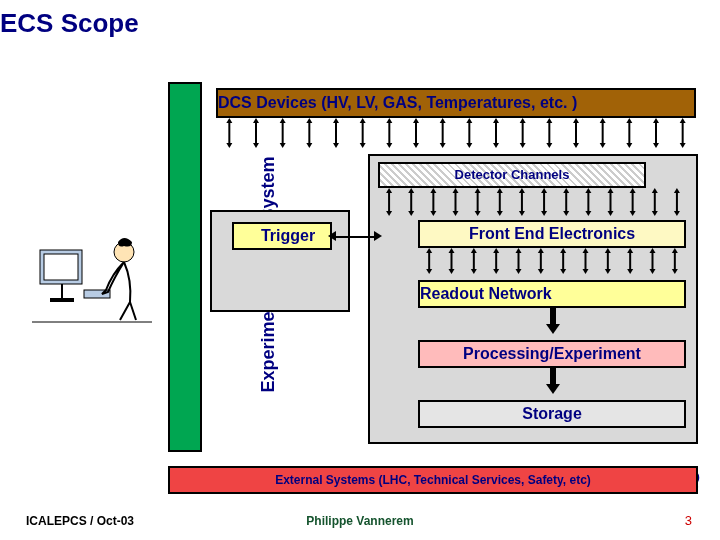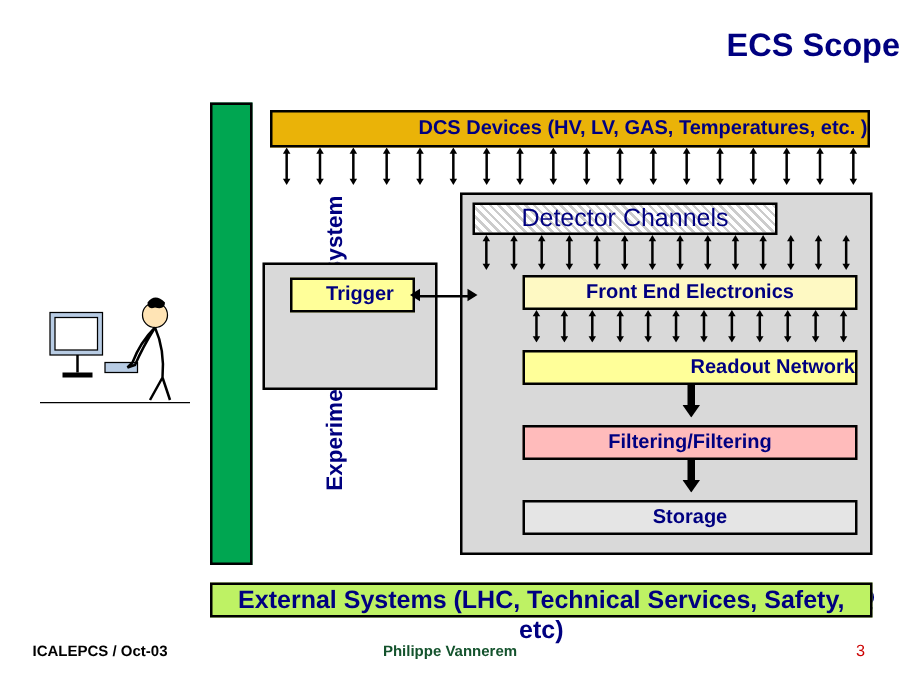"ECS Scope" .title { padding-top: 21px -> 8px; text-align: right -> left }
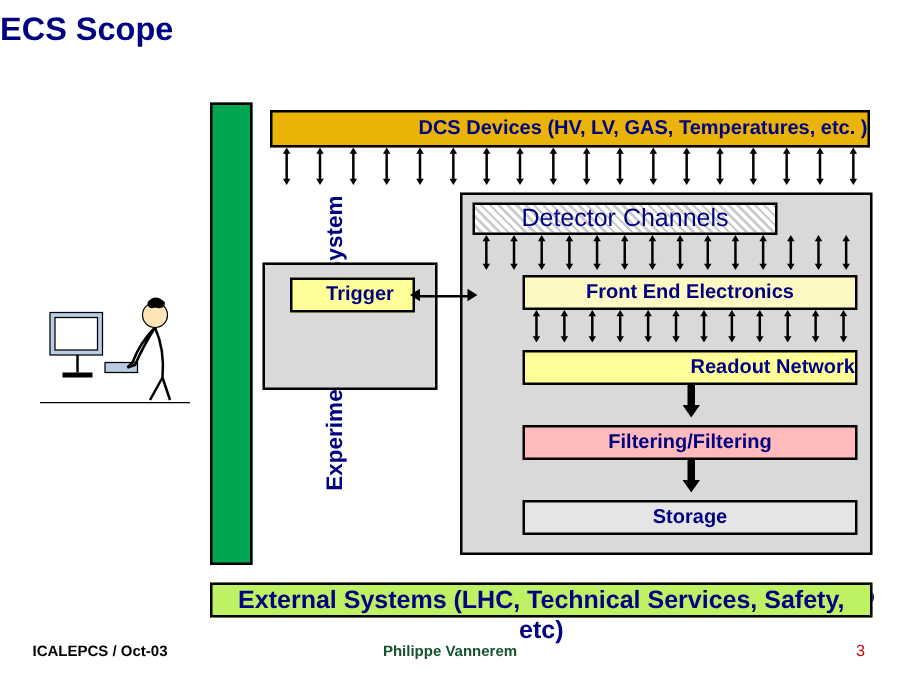"DCS Devices (HV, LV, GAS," .dcs-box { background: #eab308 -> #a16207; text-align: right -> left }
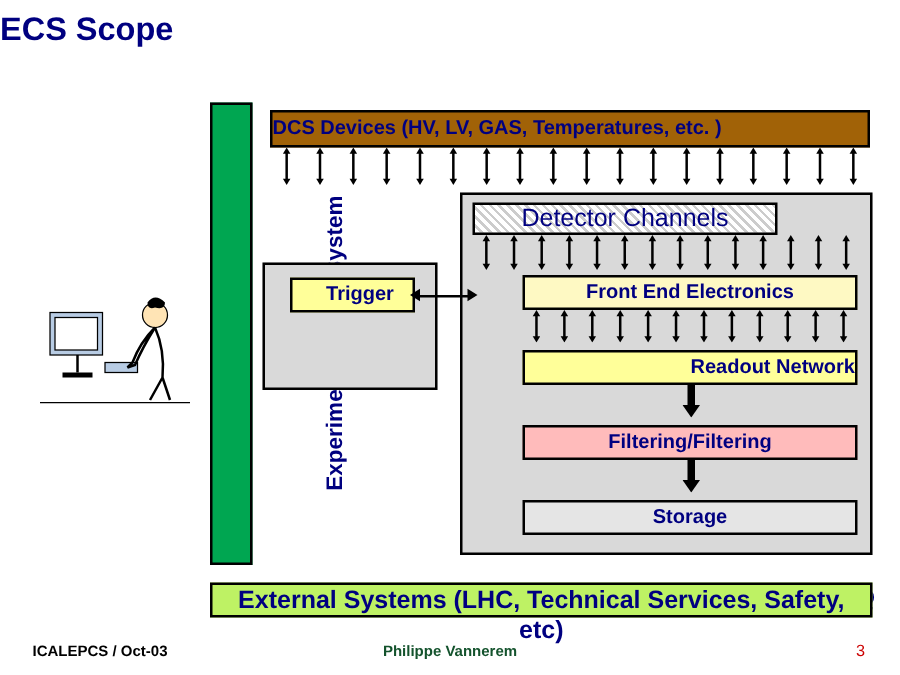"Detector Channels" .detch { font-size: 20px -> 13px; font-weight: normal -> bold; width: 244px -> 268px }
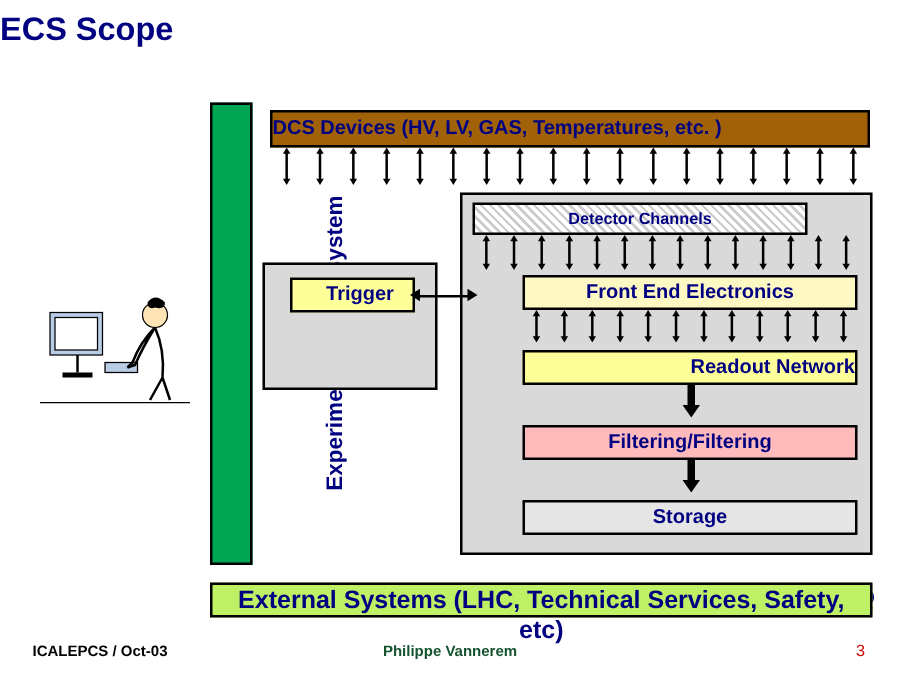"Readout Network" .readout-box { text-align: right -> left }
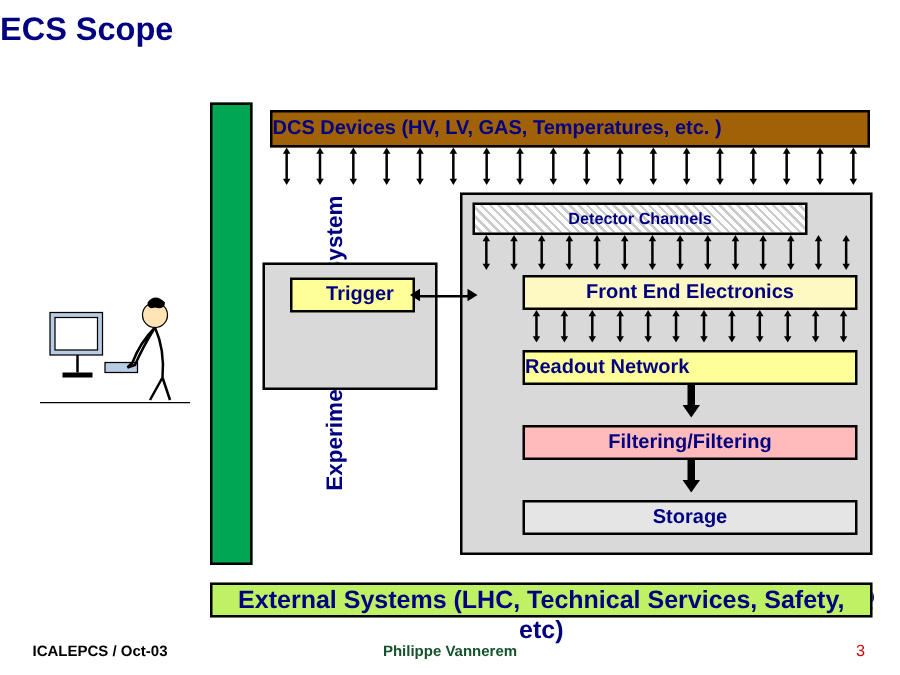"Filtering/Filtering" div.proc-box { text: Filtering/Filtering -> Processing/Experiment }
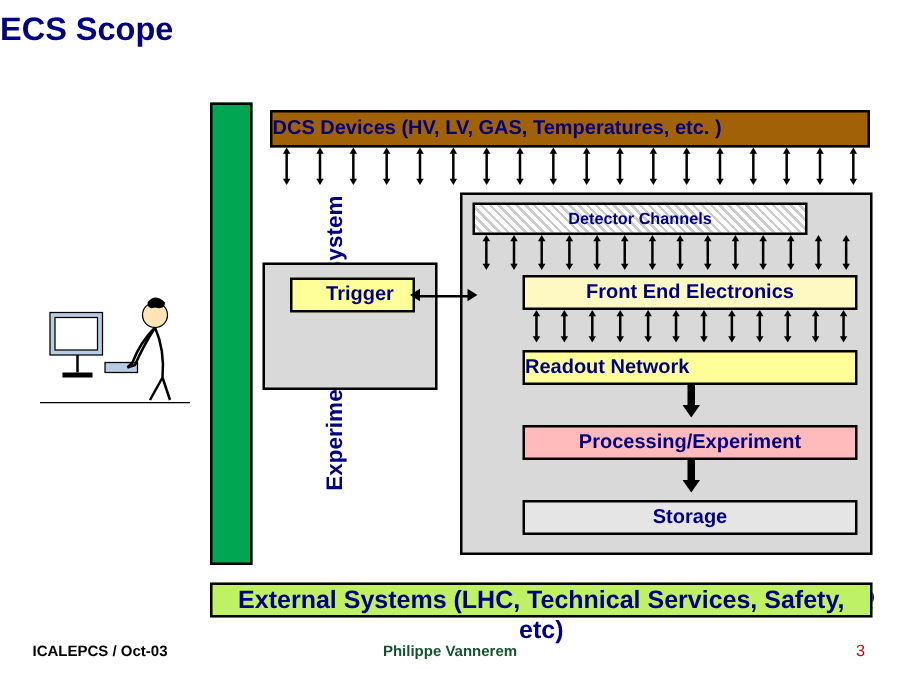"External Systems (LHC, Technical" .ext-box { background: #bef264 -> #ef4444; font-size: 20px -> 12px }
